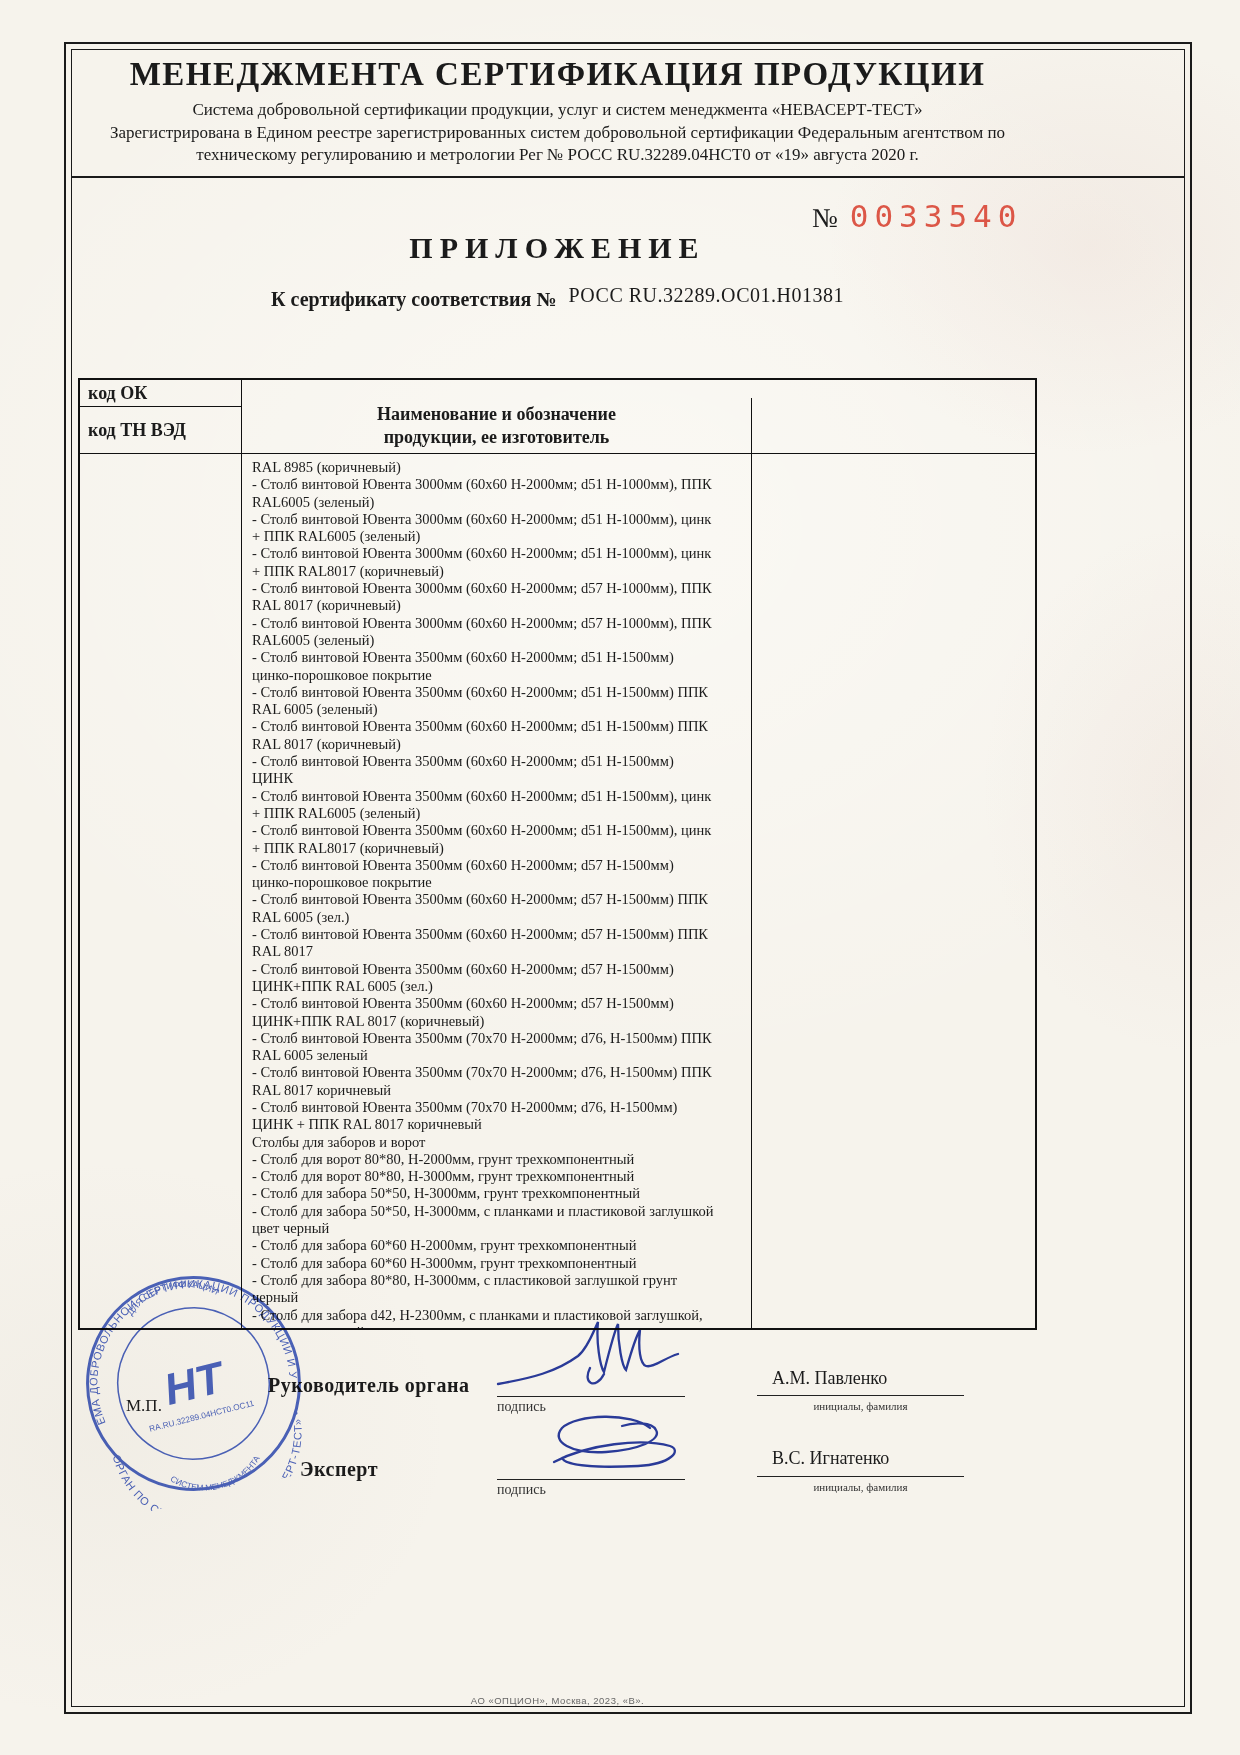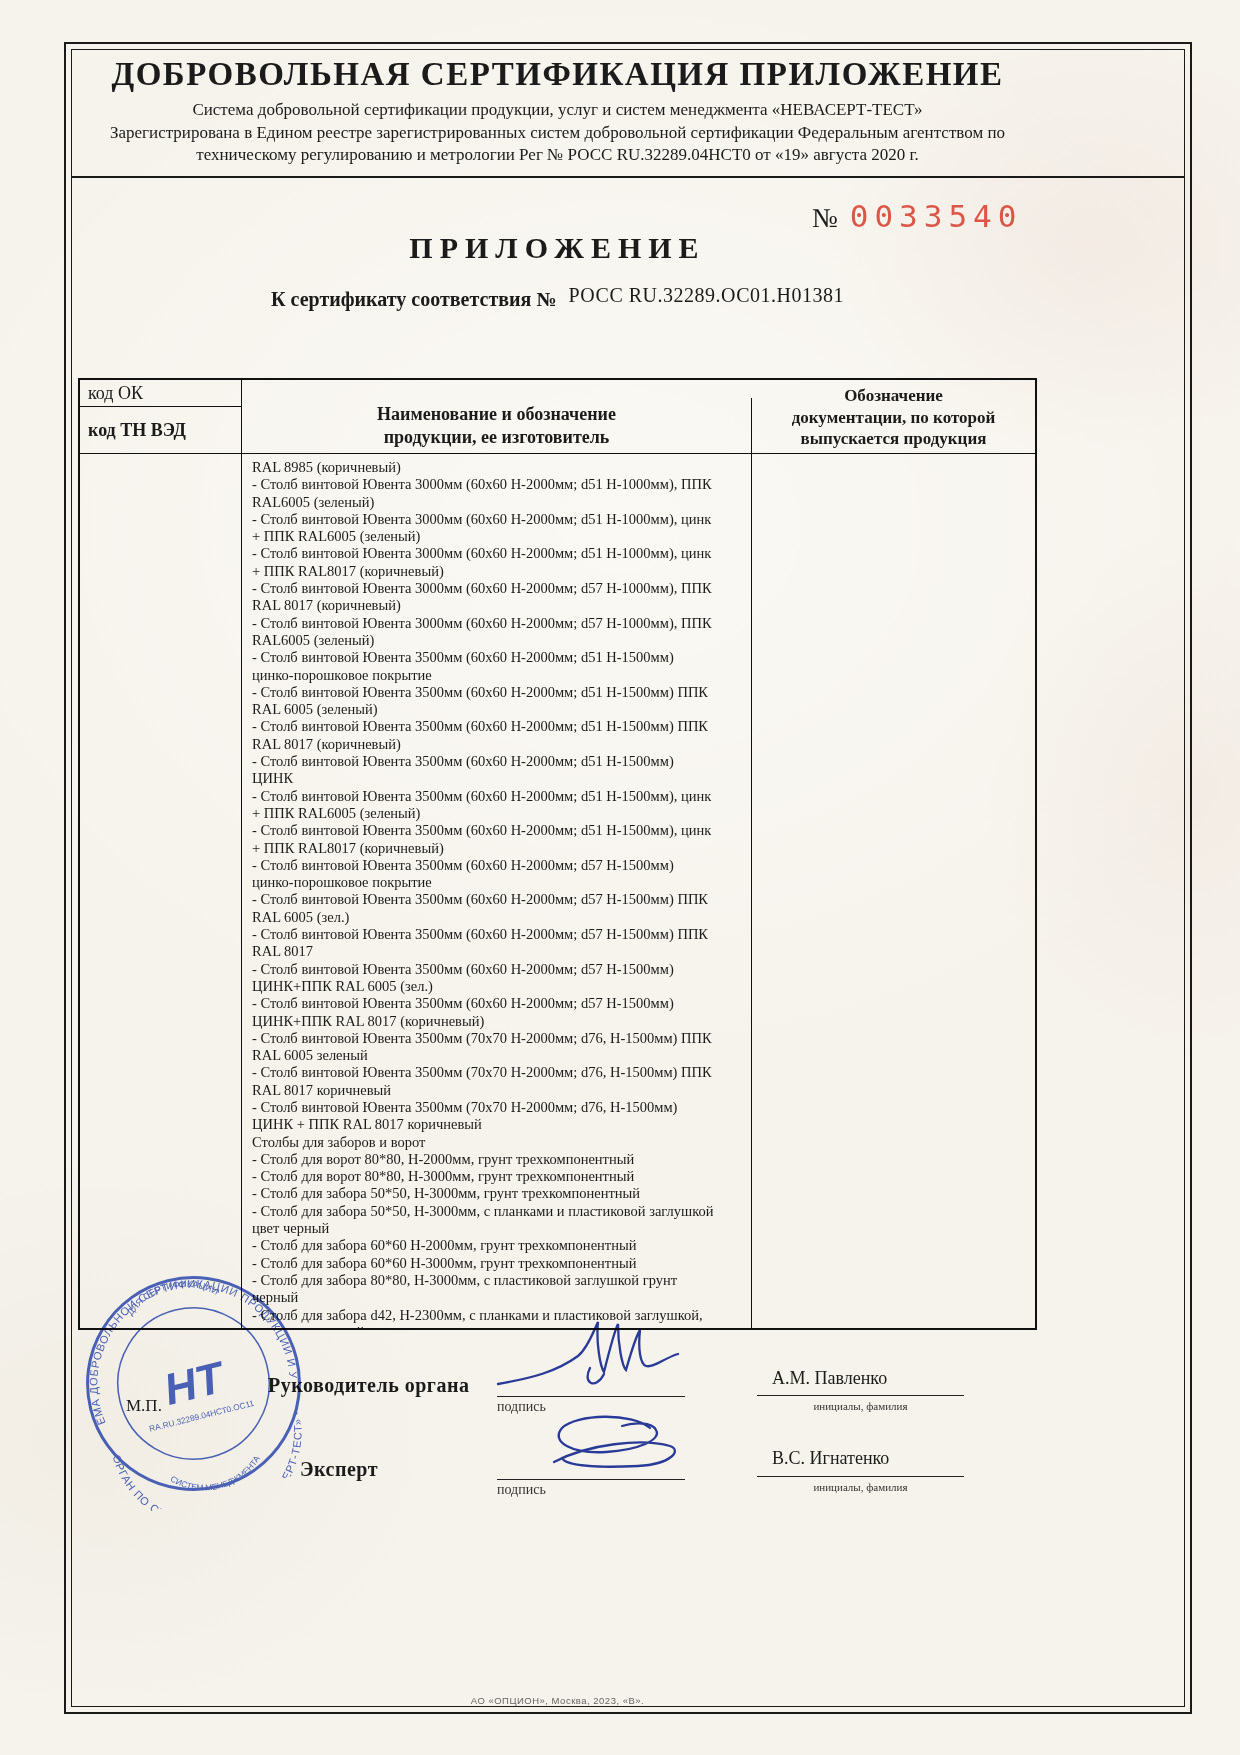"ДОБРОВОЛЬНАЯ СЕРТИФИКАЦИЯ ПРИЛОЖЕНИЕ" div.title { text: ДОБРОВОЛЬНАЯ СЕРТИФИКАЦИЯ ПРИЛОЖЕНИЕ -> МЕНЕДЖМЕНТА СЕРТИФИКАЦИЯ ПРОДУКЦИИ }
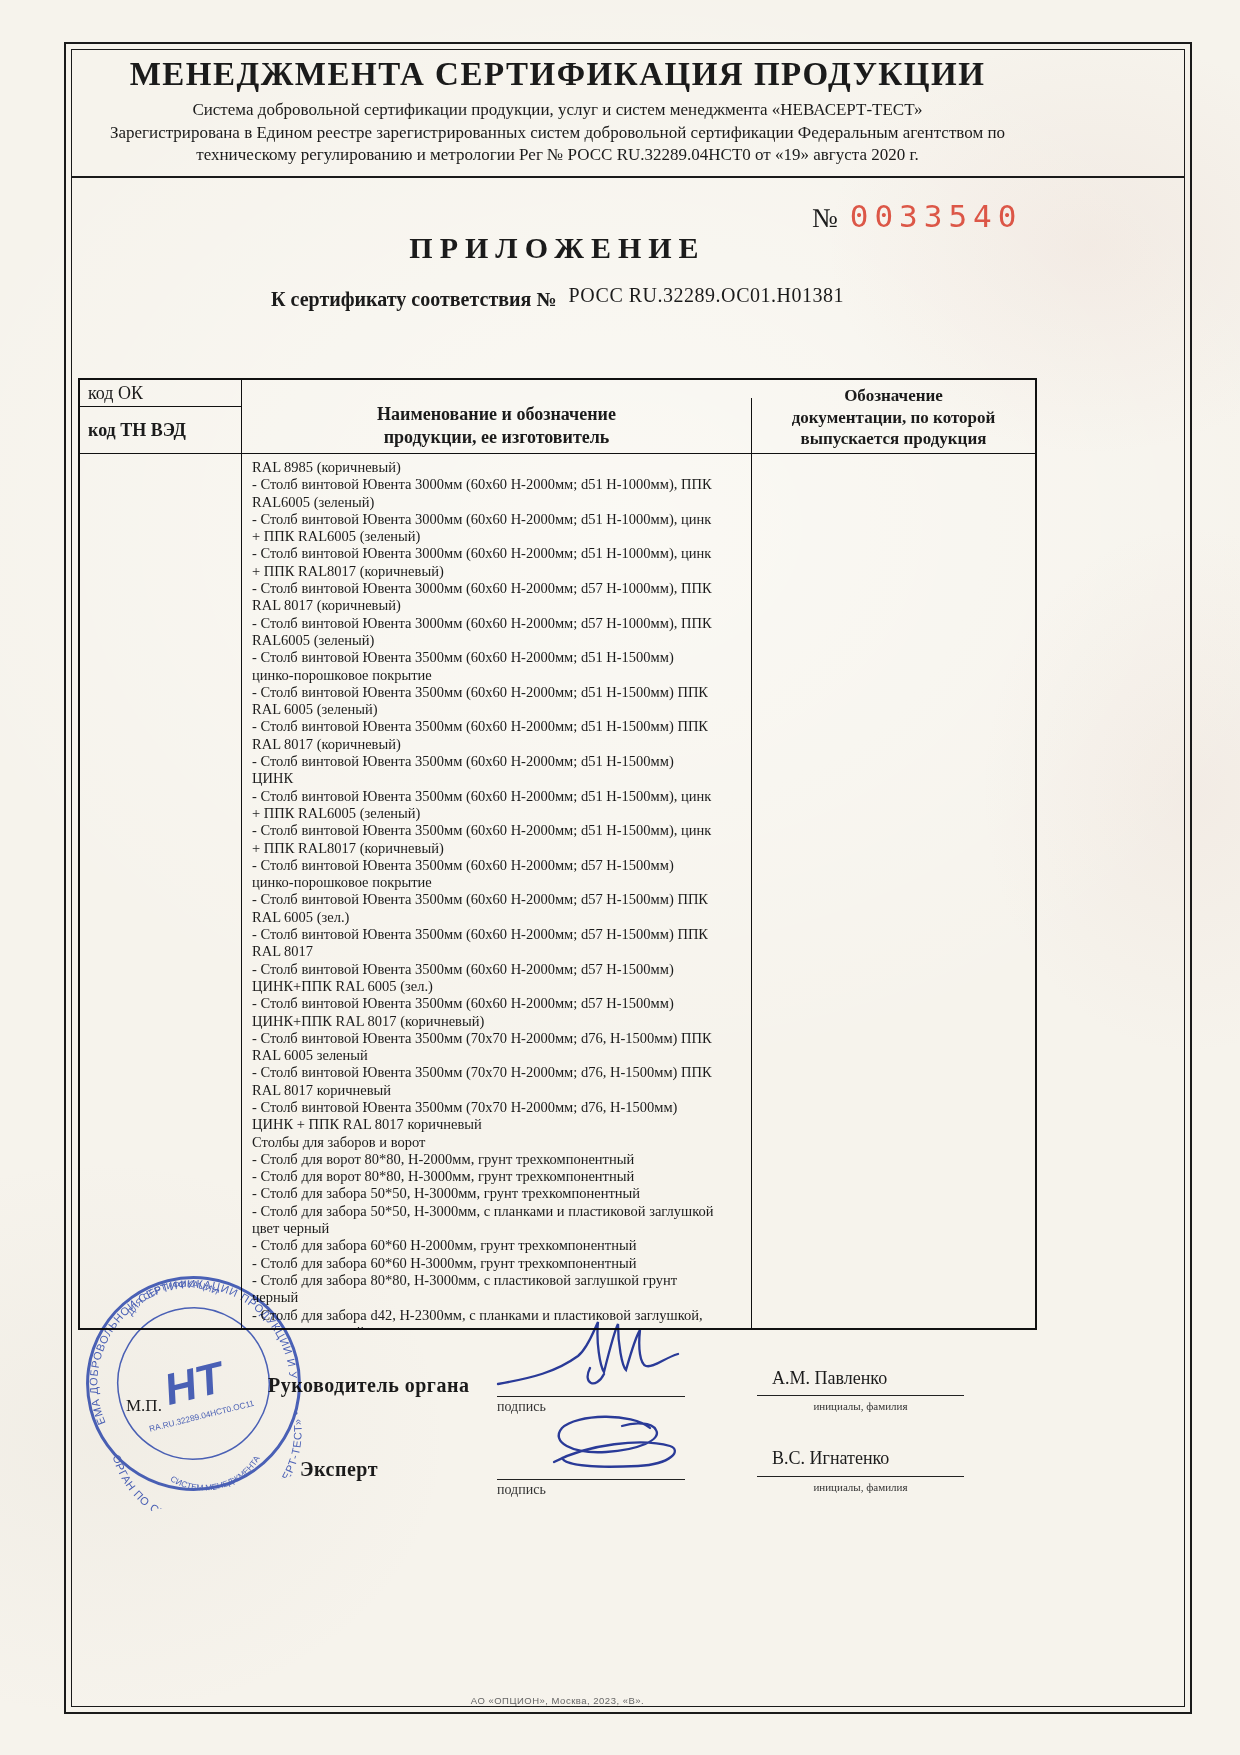"код ОК" .th1a { font-weight: normal -> bold }
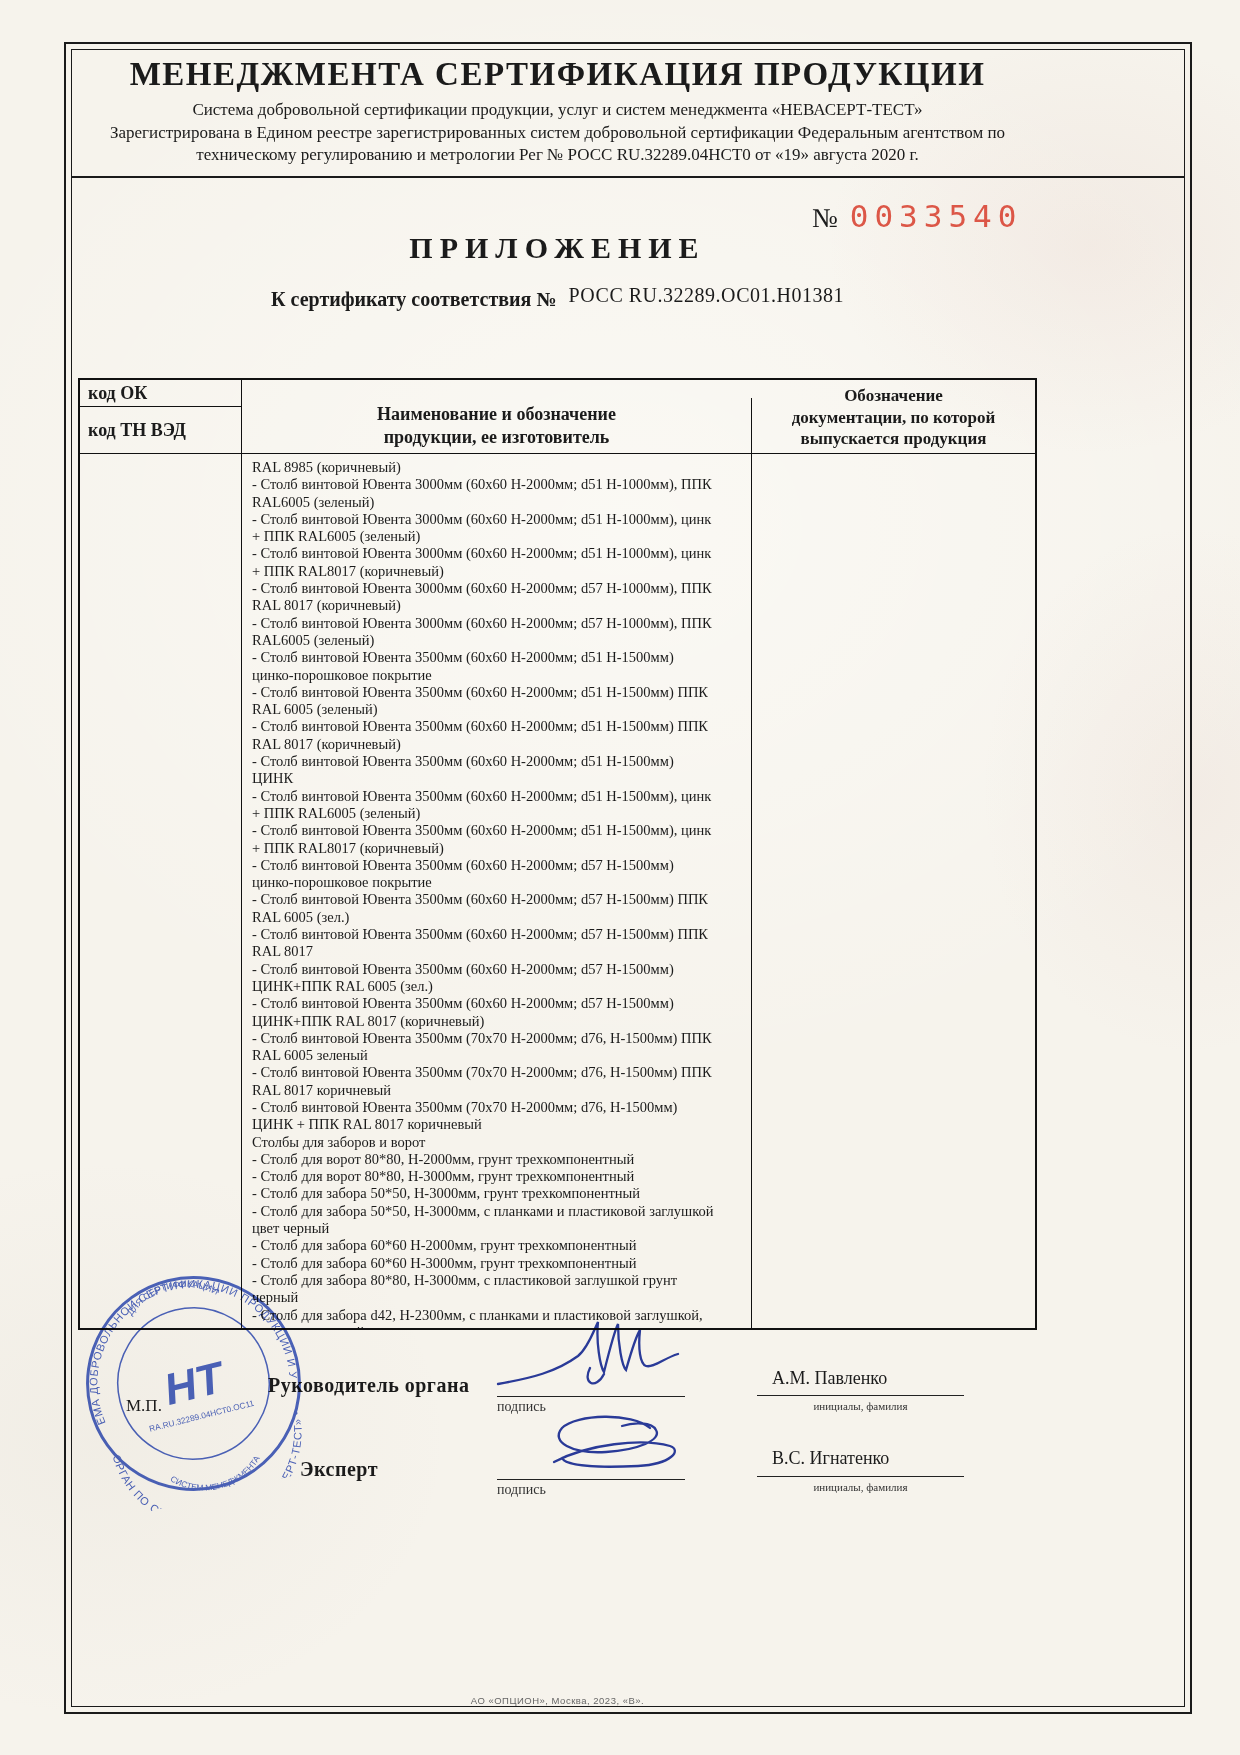"Обозначение" div.th3 { html: <div>Обозначение документации, по которой выпускается продукция</div> -> none }
